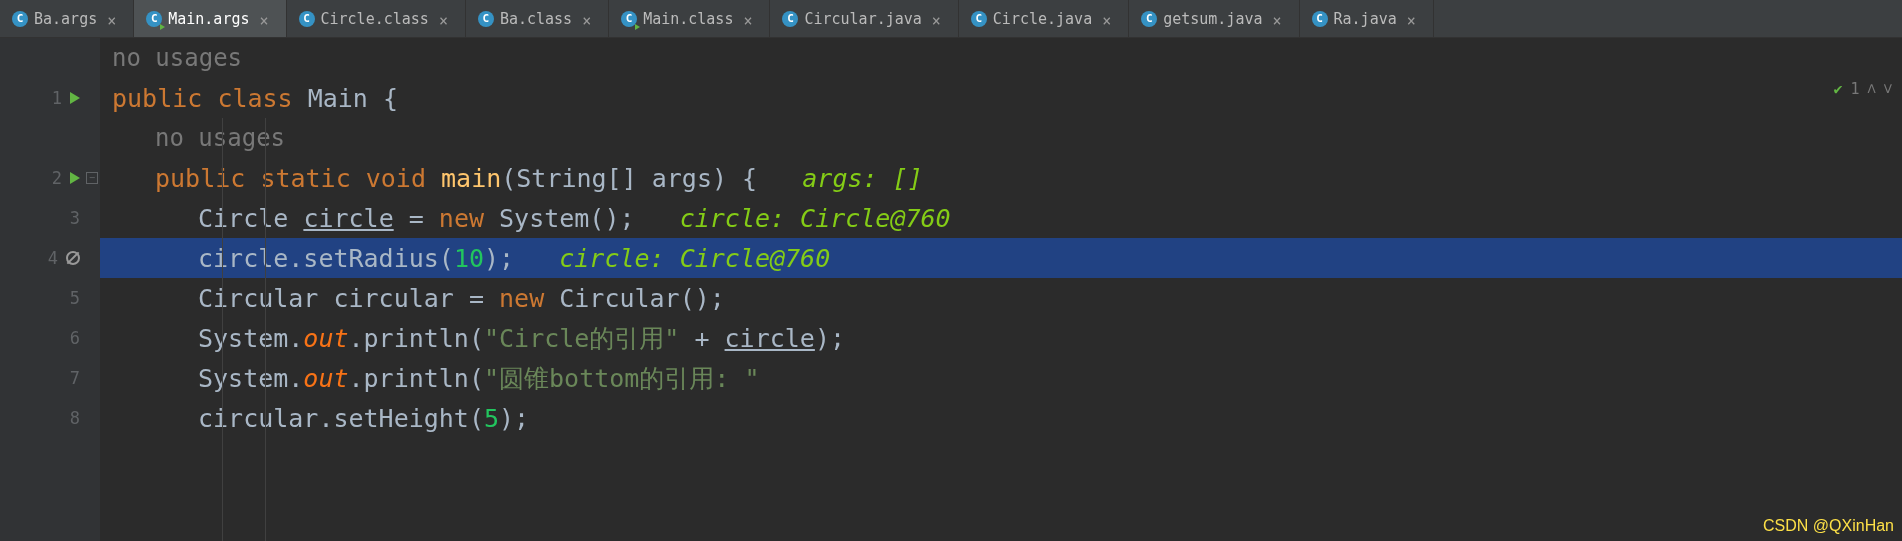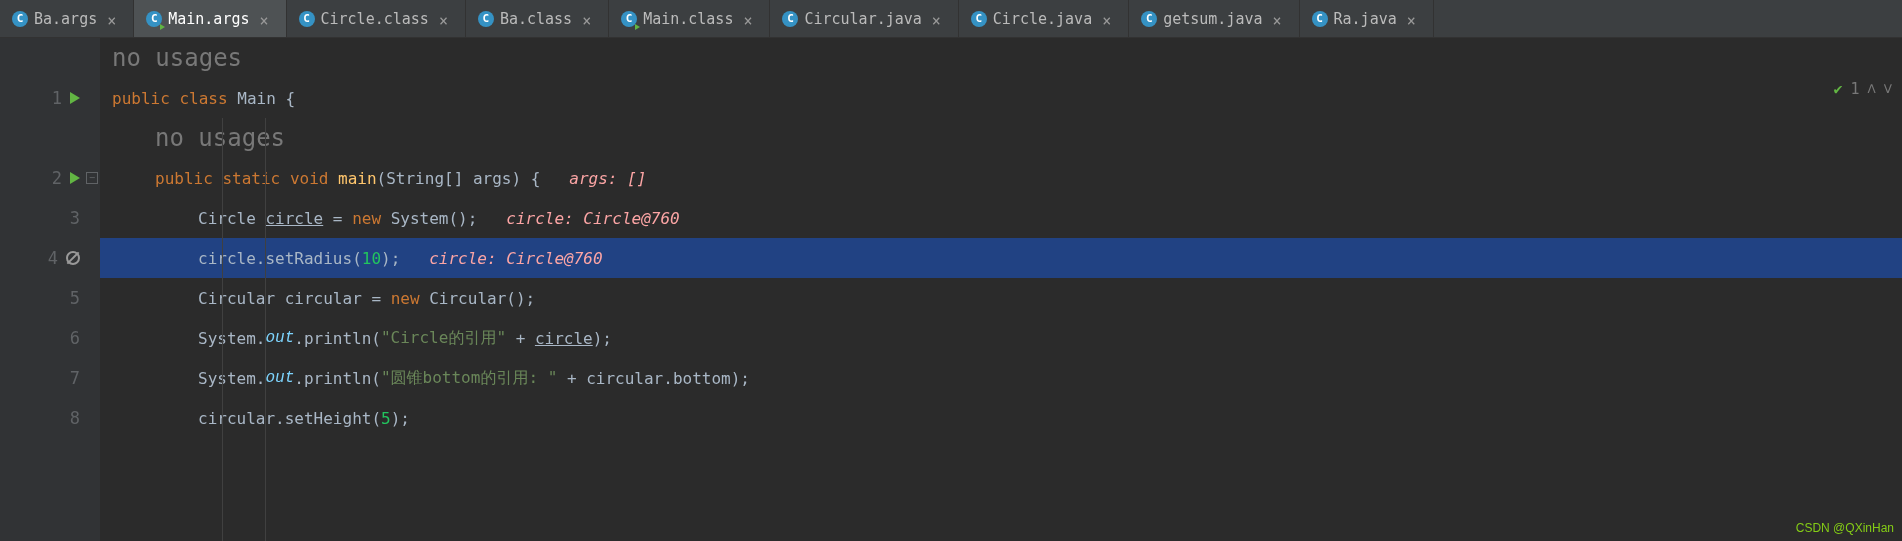"public" .code-line { font-size: 16px -> 25px }
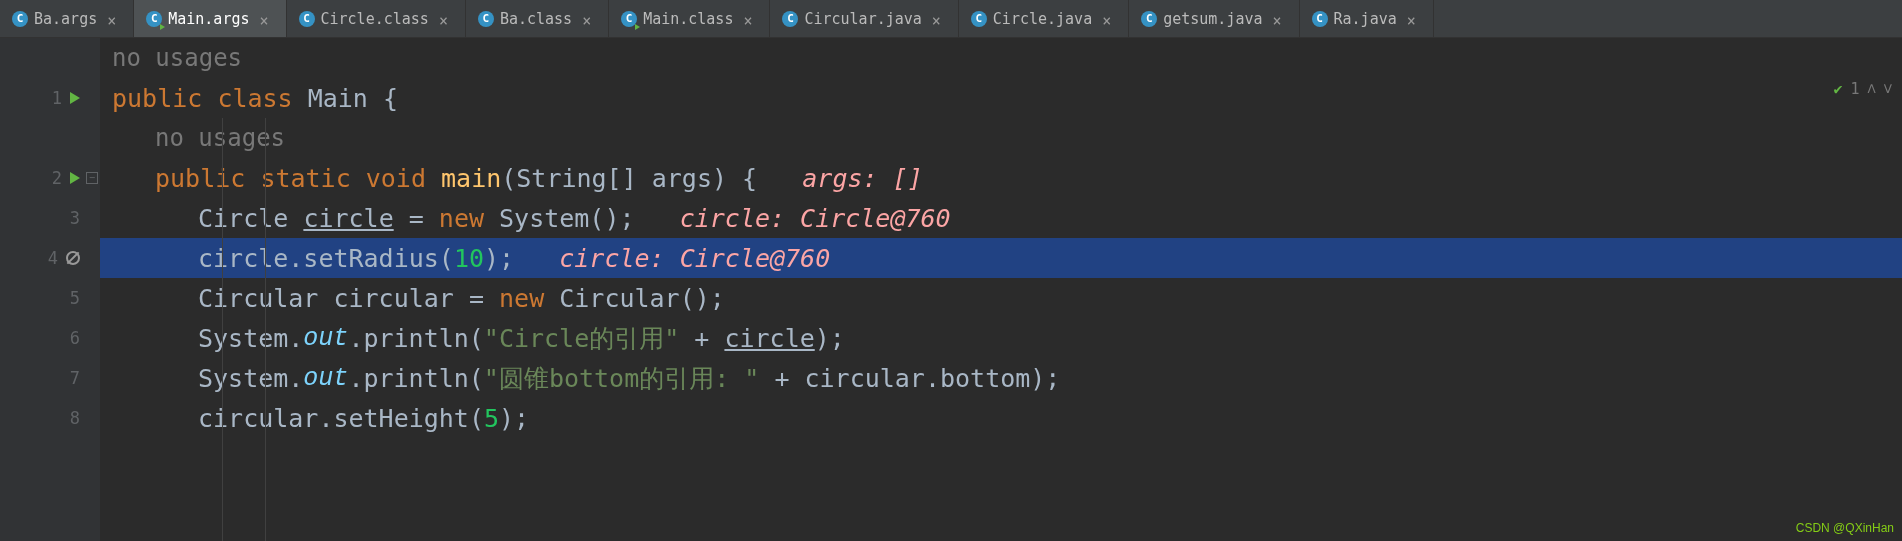"args: []" .hint { color: #fca5a5 -> #84cc16 }
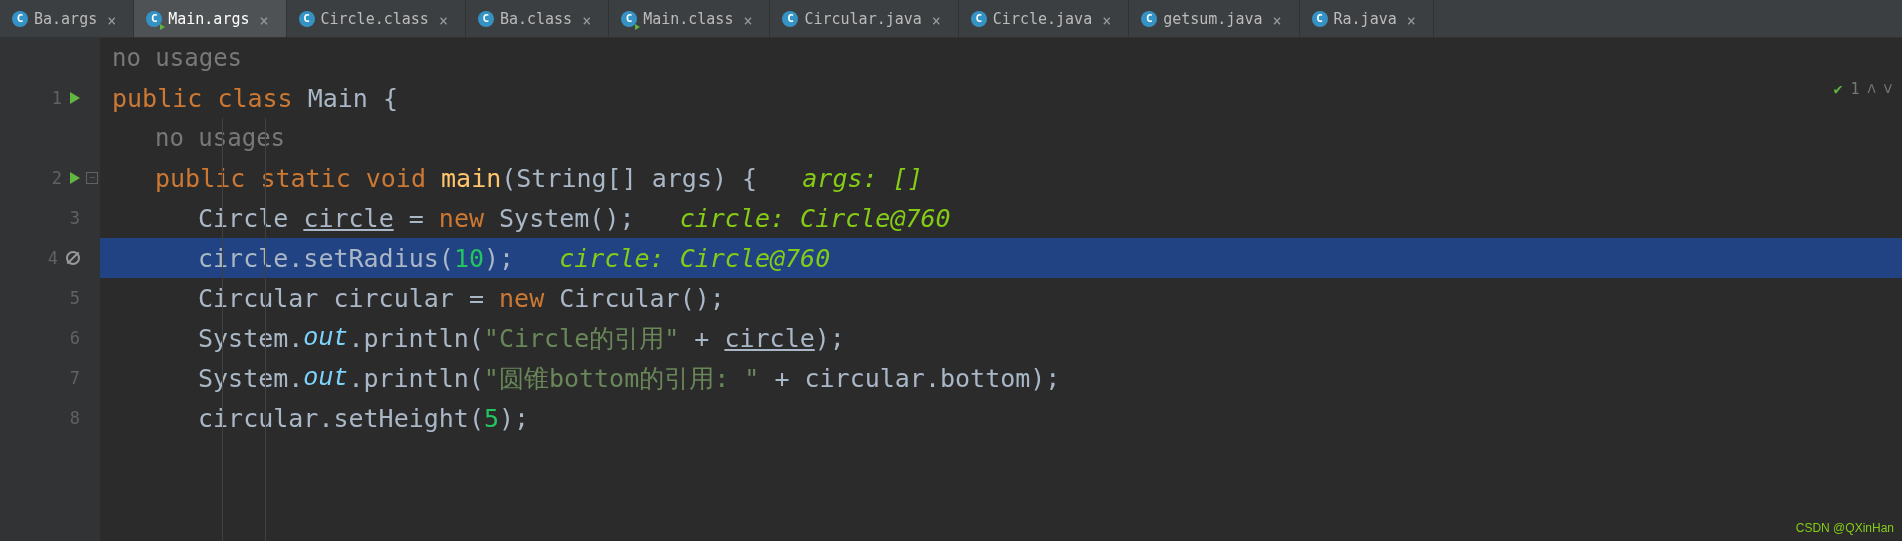"out" .static-field { color: #7dd3fc -> #f97316; font-family: Liberation Mono, monospace -> none }
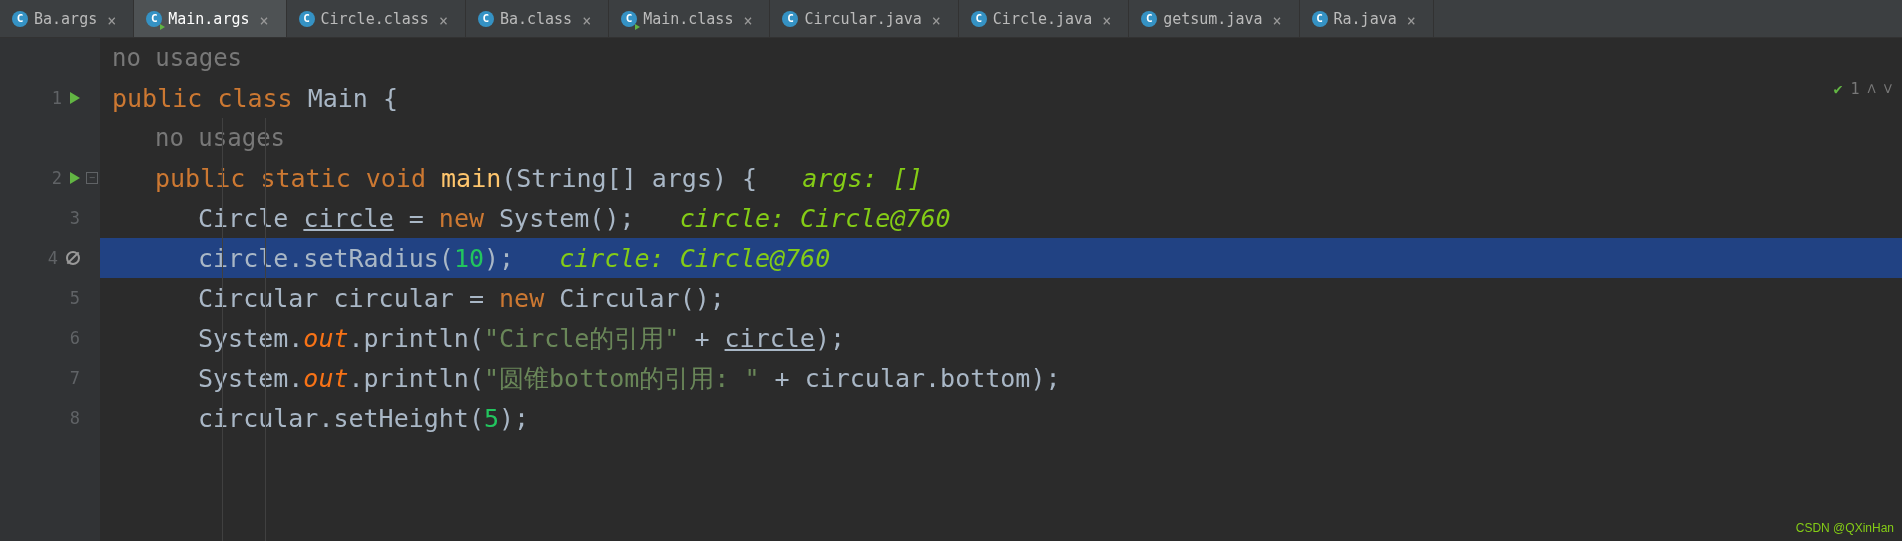"+ circular.bottom);" span { html: <span> + circular.bottom);</span> -> none }
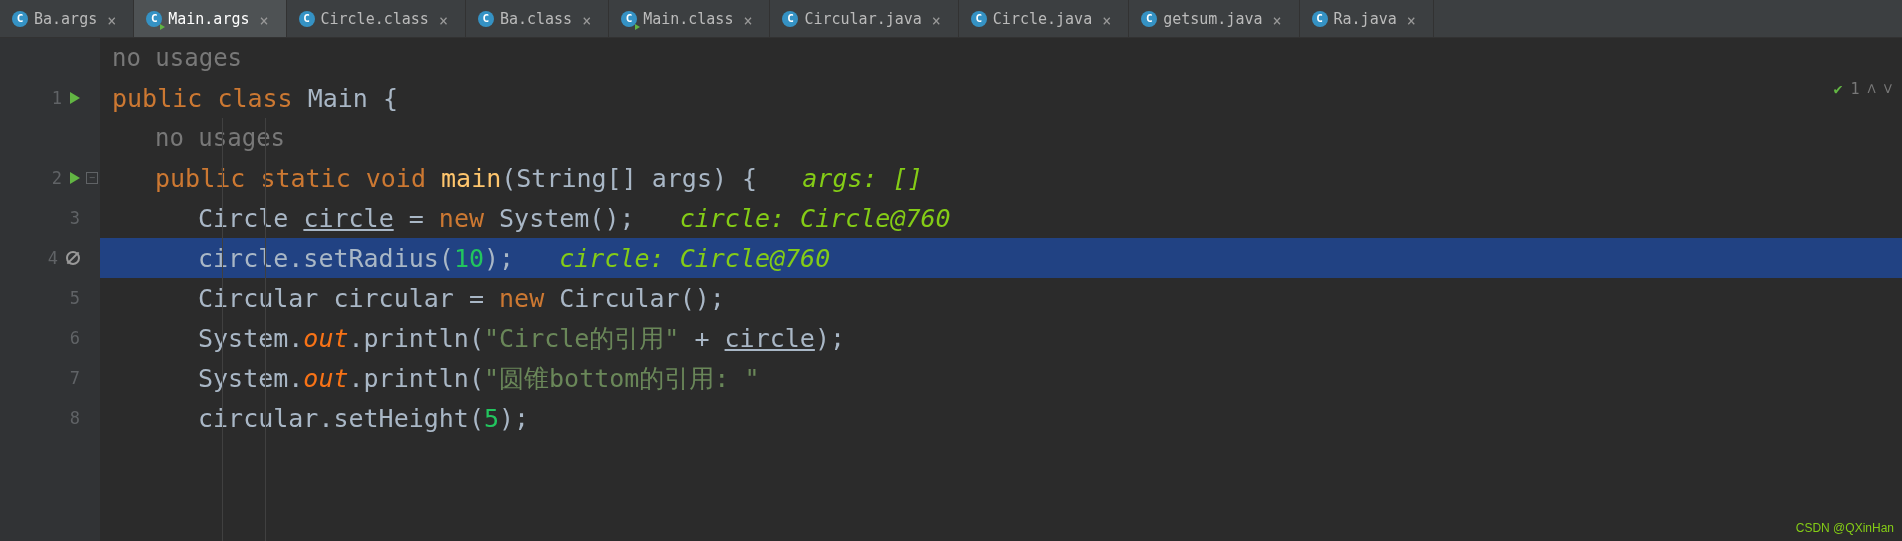"CSDN @QXinHan" .watermark { color: #84cc16 -> #fde047; font-size: 12px -> 16px }
